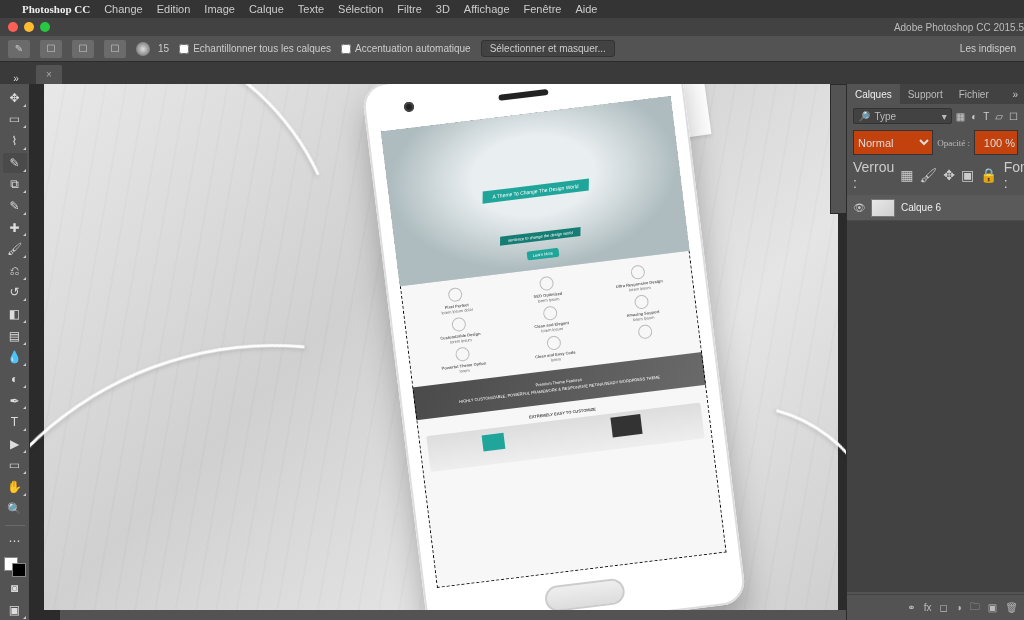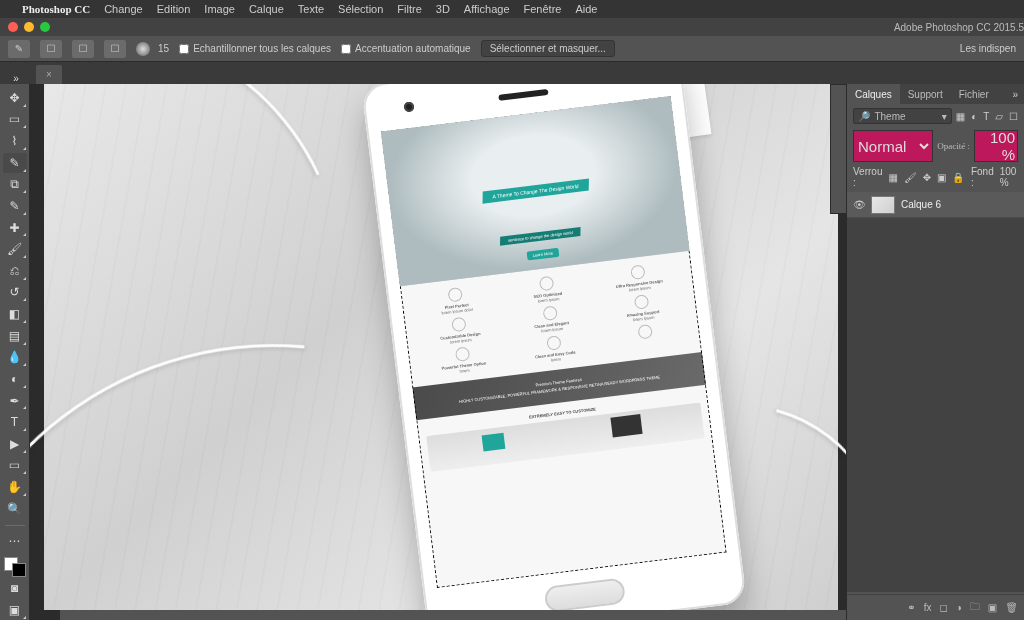"Theme" span { text: Theme -> Type }
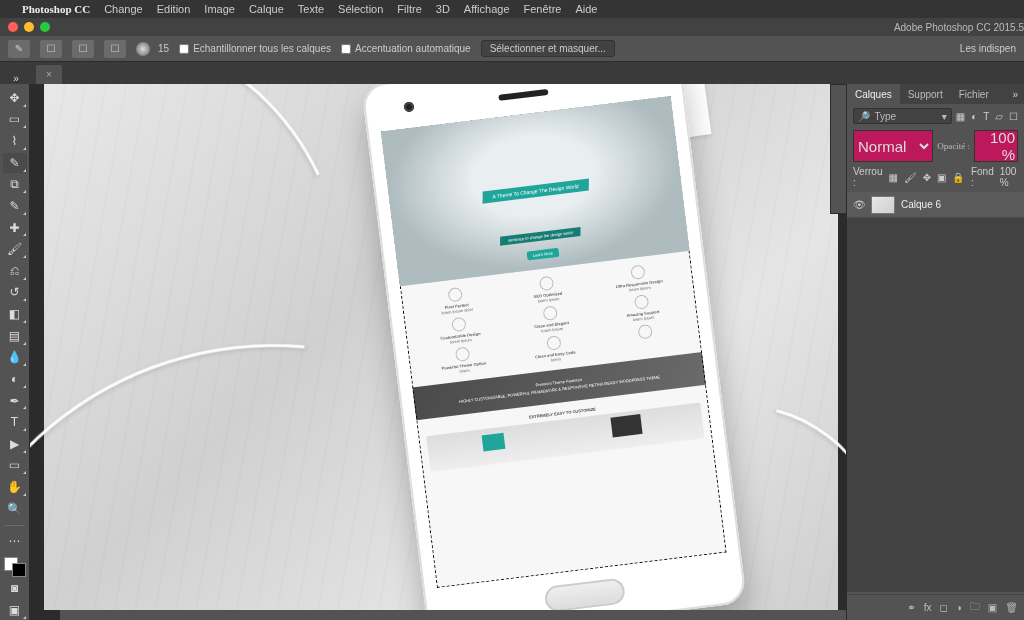"Normal" .blend-row select, .blend-row .pct { background: #be185d -> #c2410c; font-size: 15px -> 11px; height: 32px -> 25px }
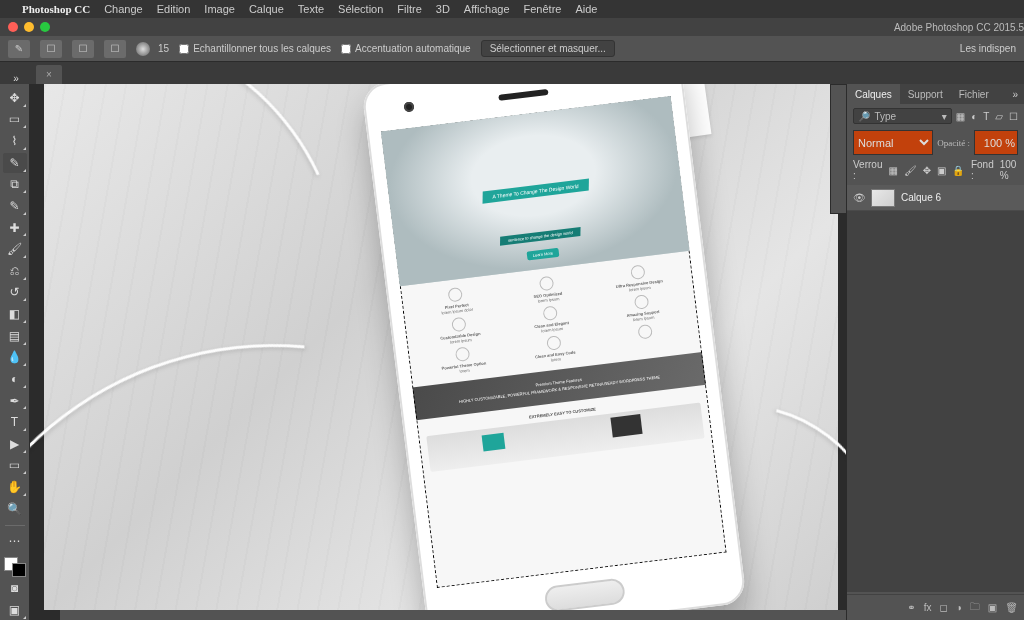"Verrou :" .lock-row { font-size: 10px -> 14px }
